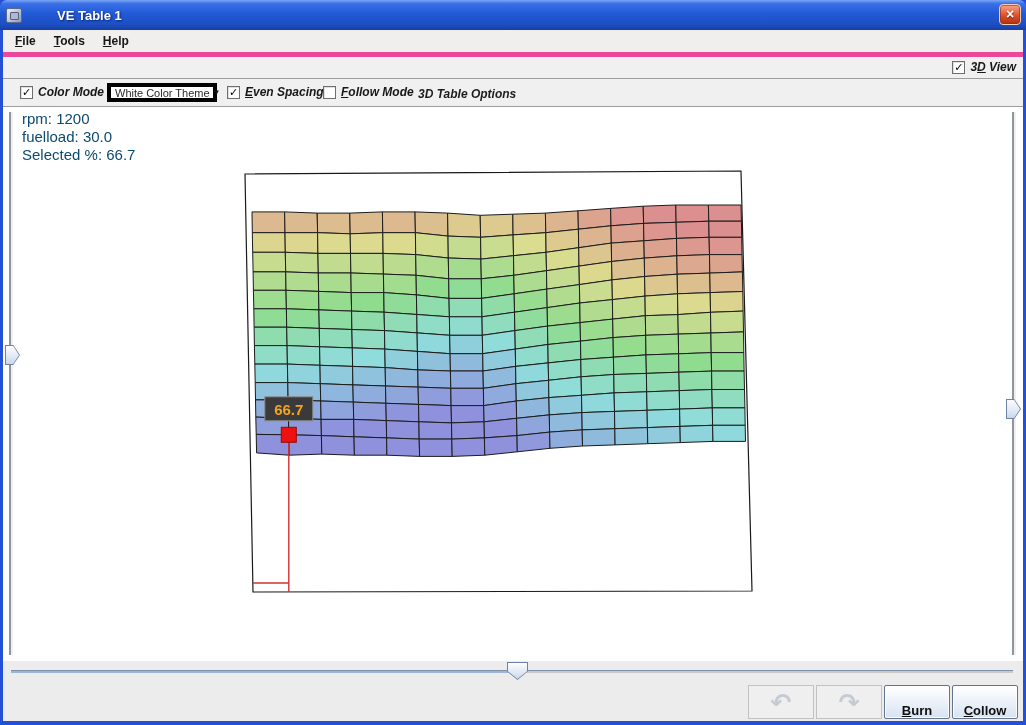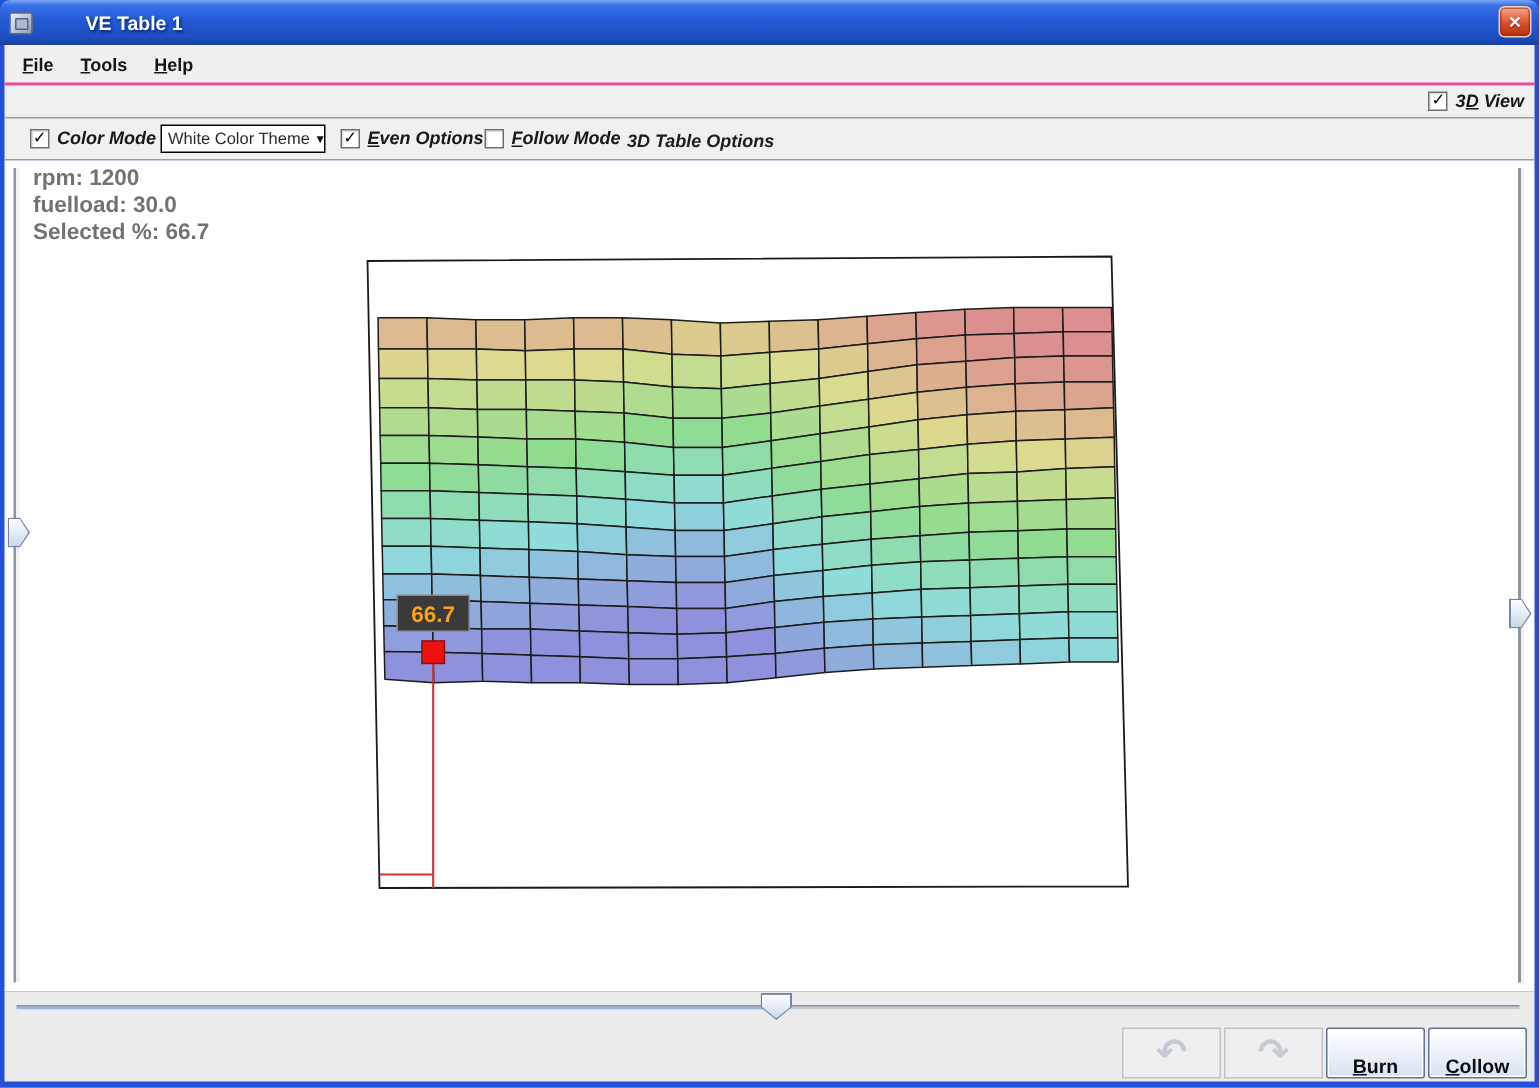"File" .menubar { border-bottom: 2px solid #ec4899 -> 5px solid #ec4899 }
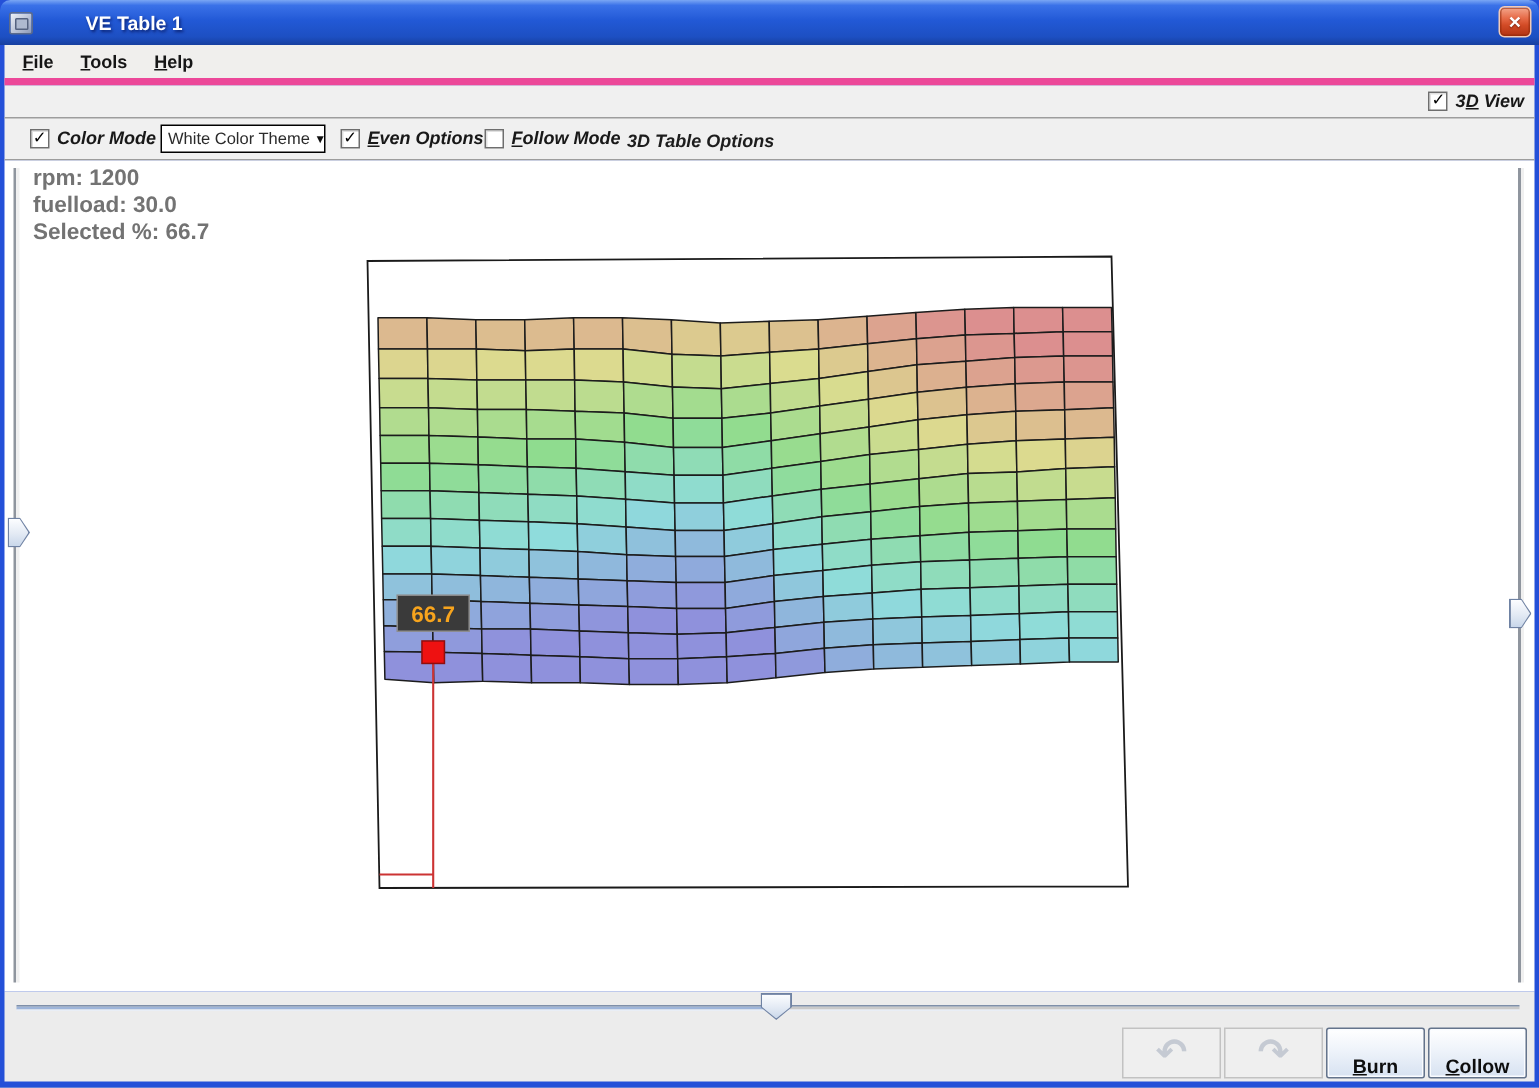"White Color Theme" .dropdown { border: 1px solid #000000 -> 4px solid #000000 }
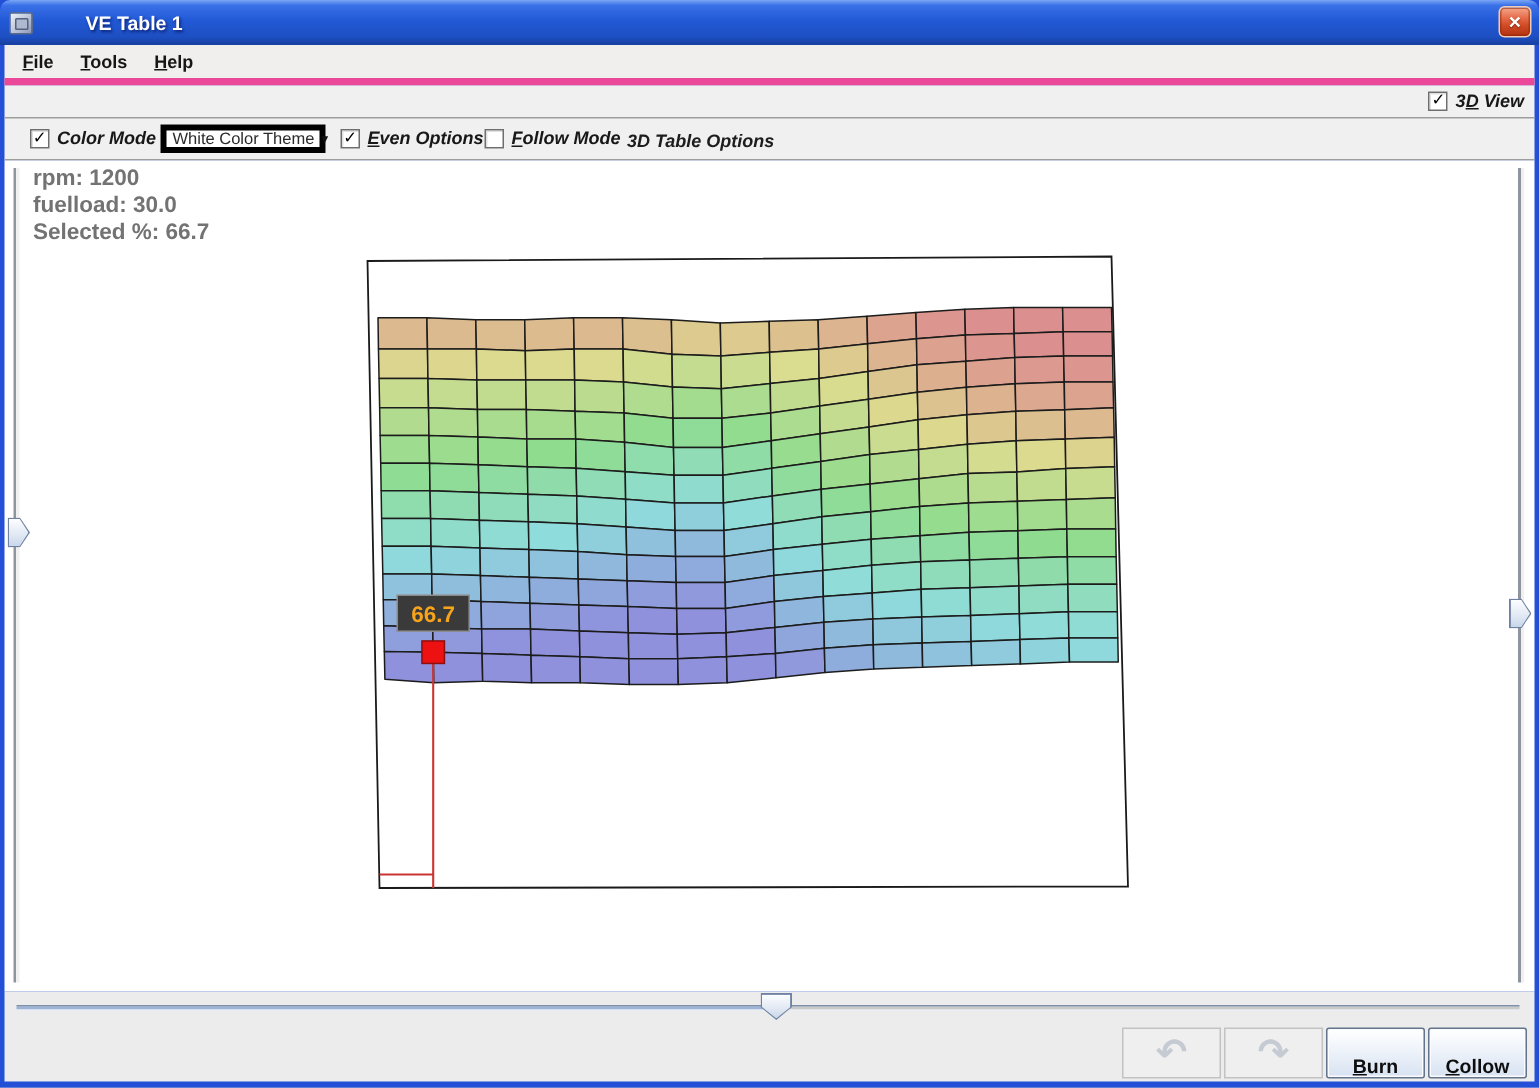"ven Options" span { text: Options -> Spacing }
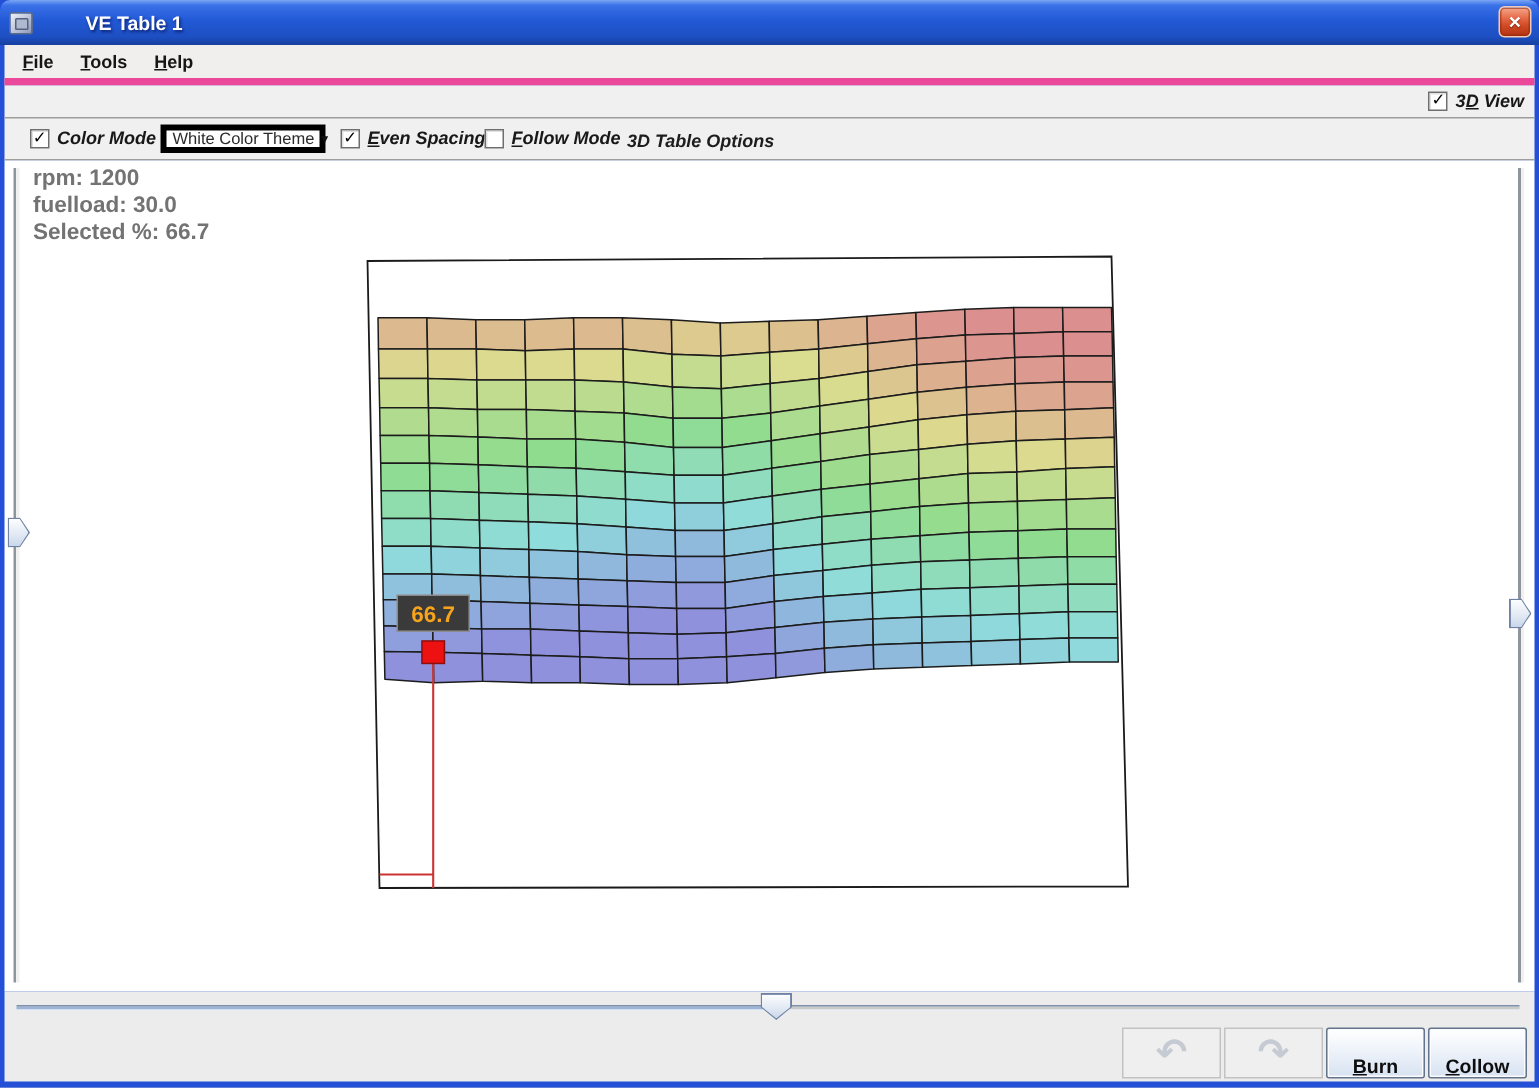"rpm: 1200" .info { color: #737373 -> #0c4a6e; font-weight: bold -> normal }
